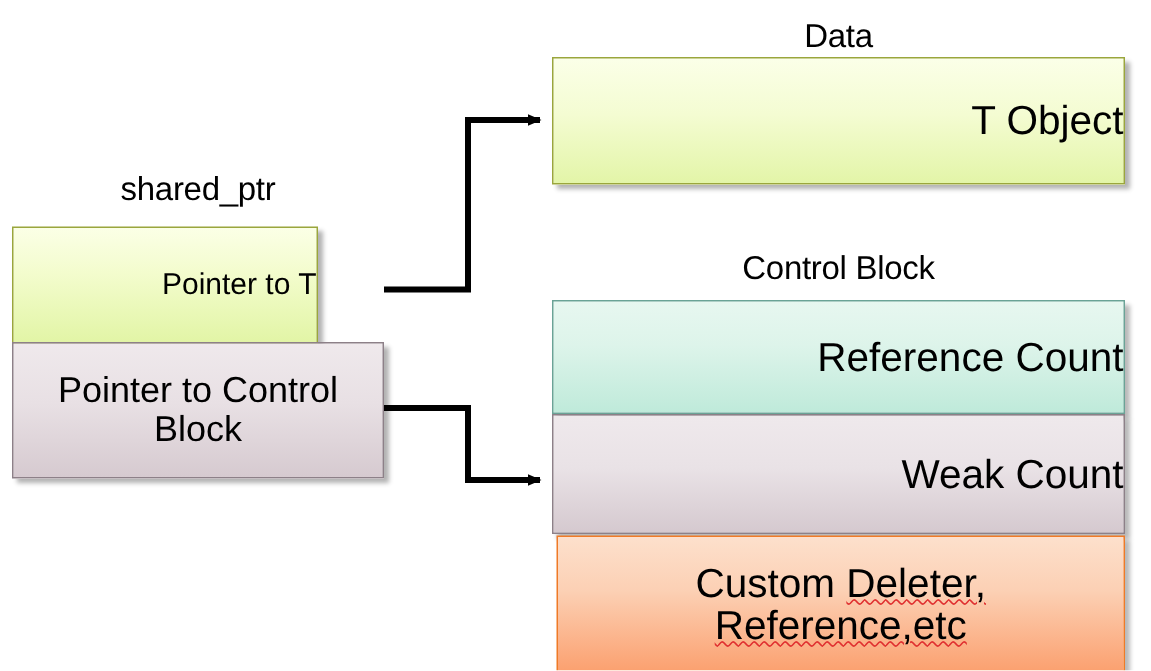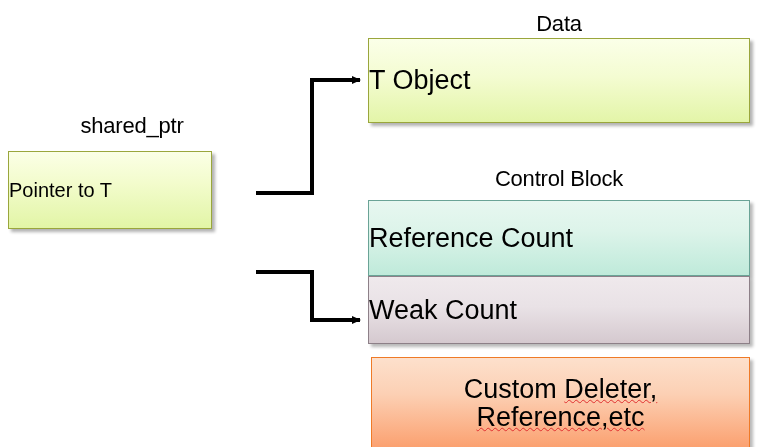"T Object" .box { justify-content: flex-start -> flex-end }
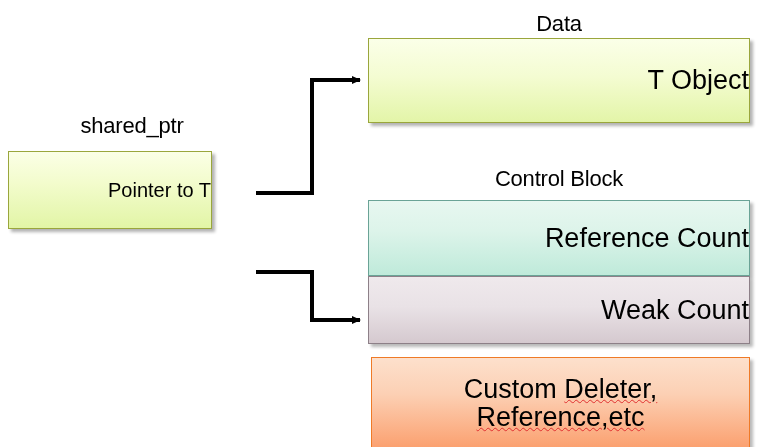"Pointer to Control Block" div.box { html: none -> <div> <span> <span>Pointer to</span> <span>Control Block</span> </span> </div> }
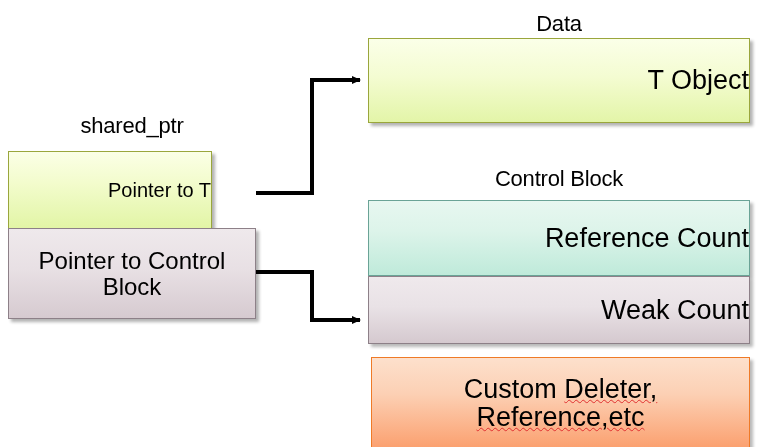"Weak Count" #box-weak-count { height: 68px -> 80px }
